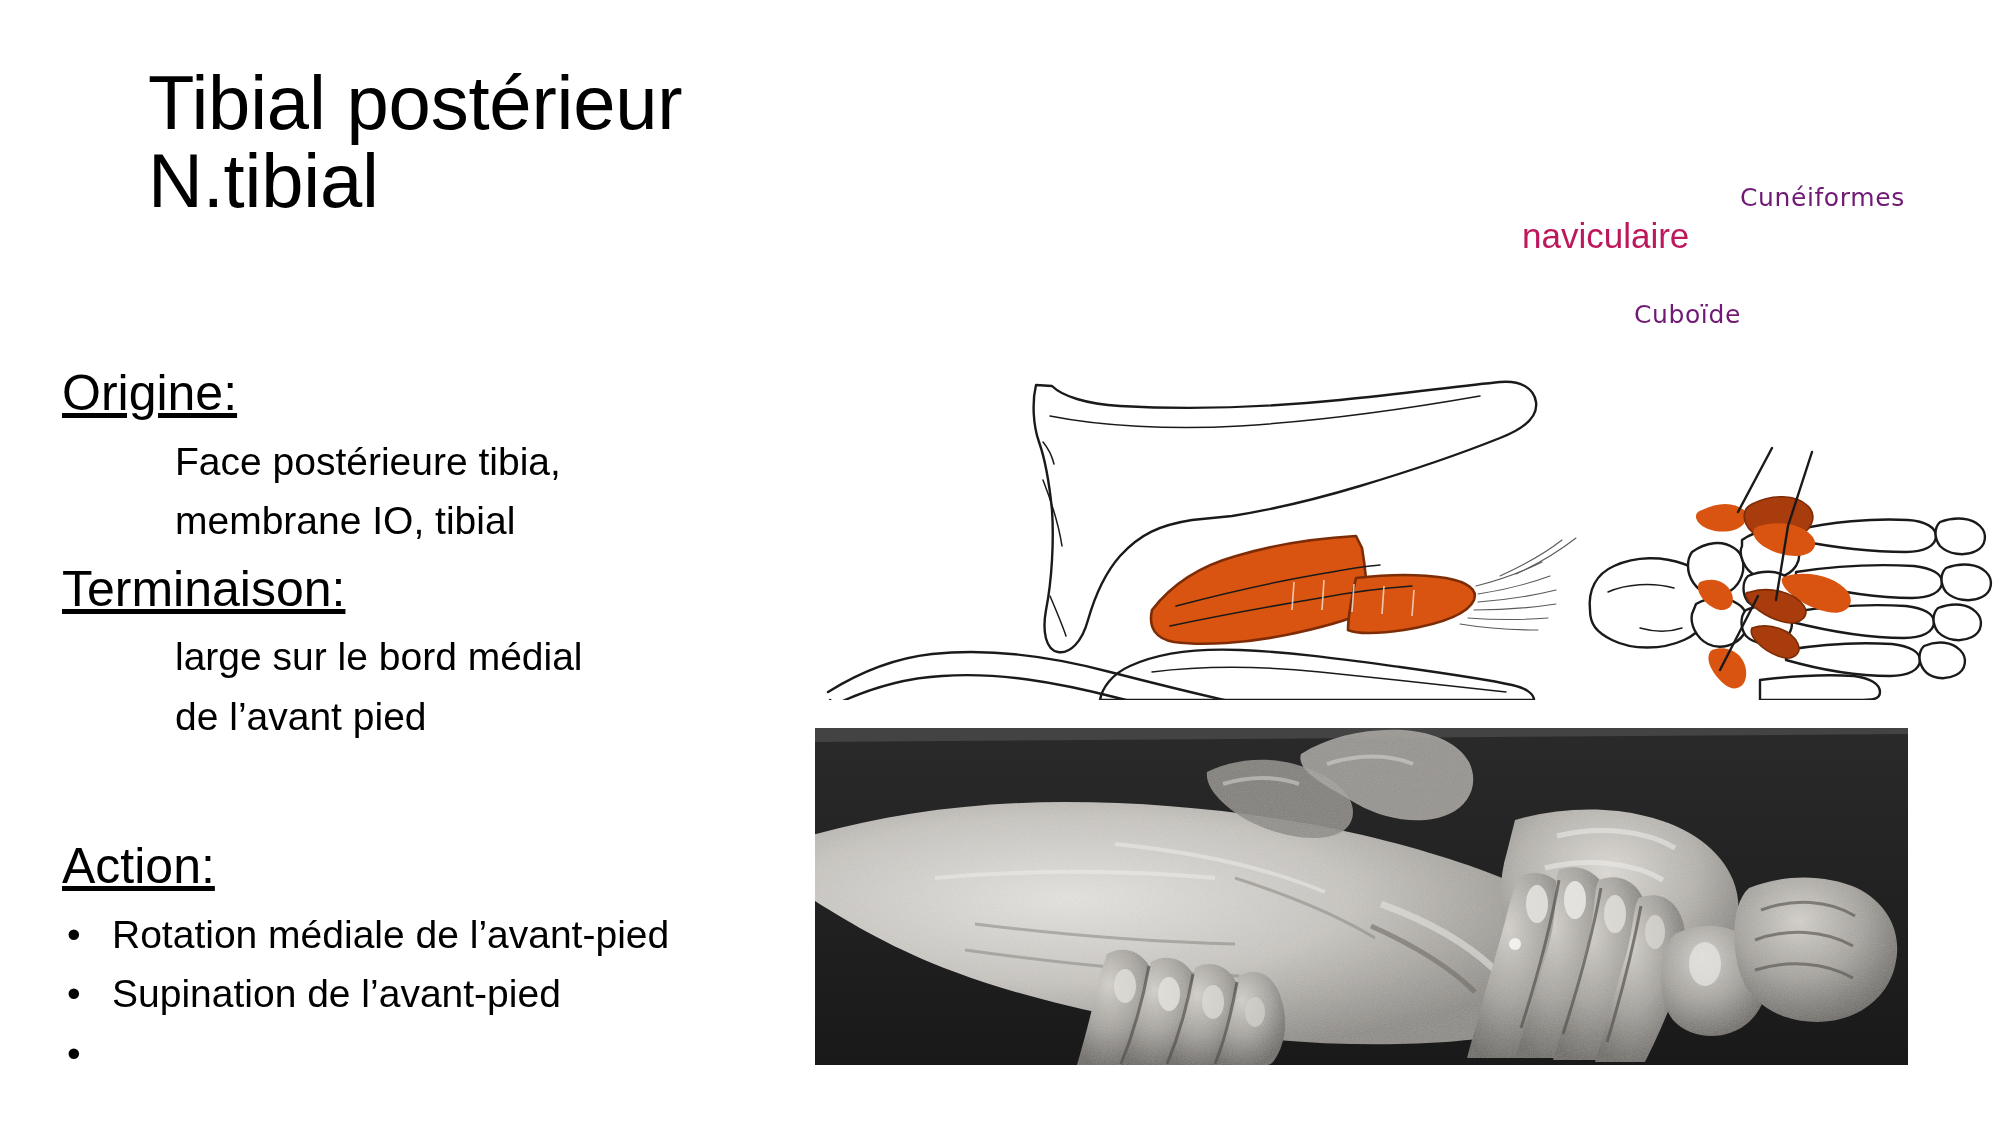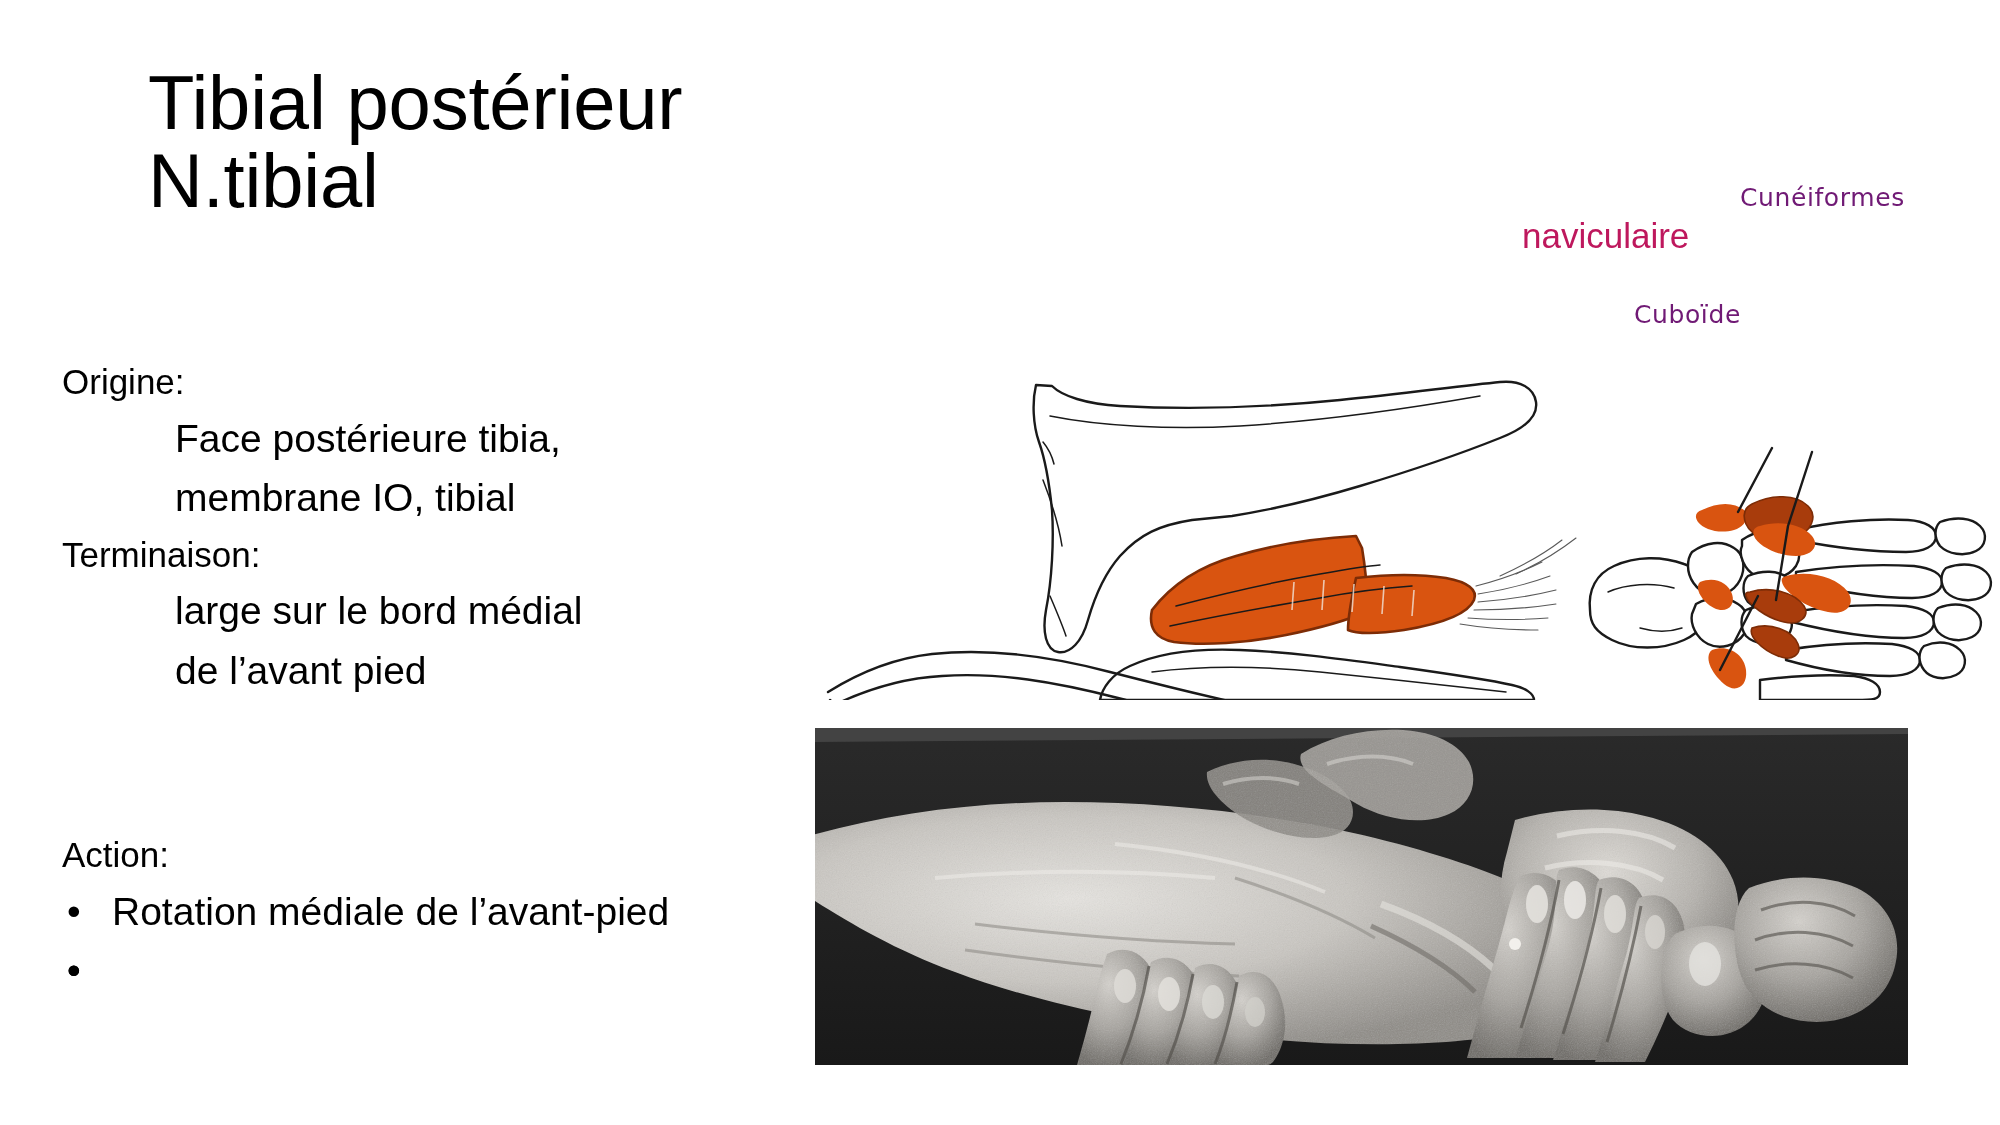"Origine:" .heading { font-size: 35px -> 50px; text-decoration: none -> underline }
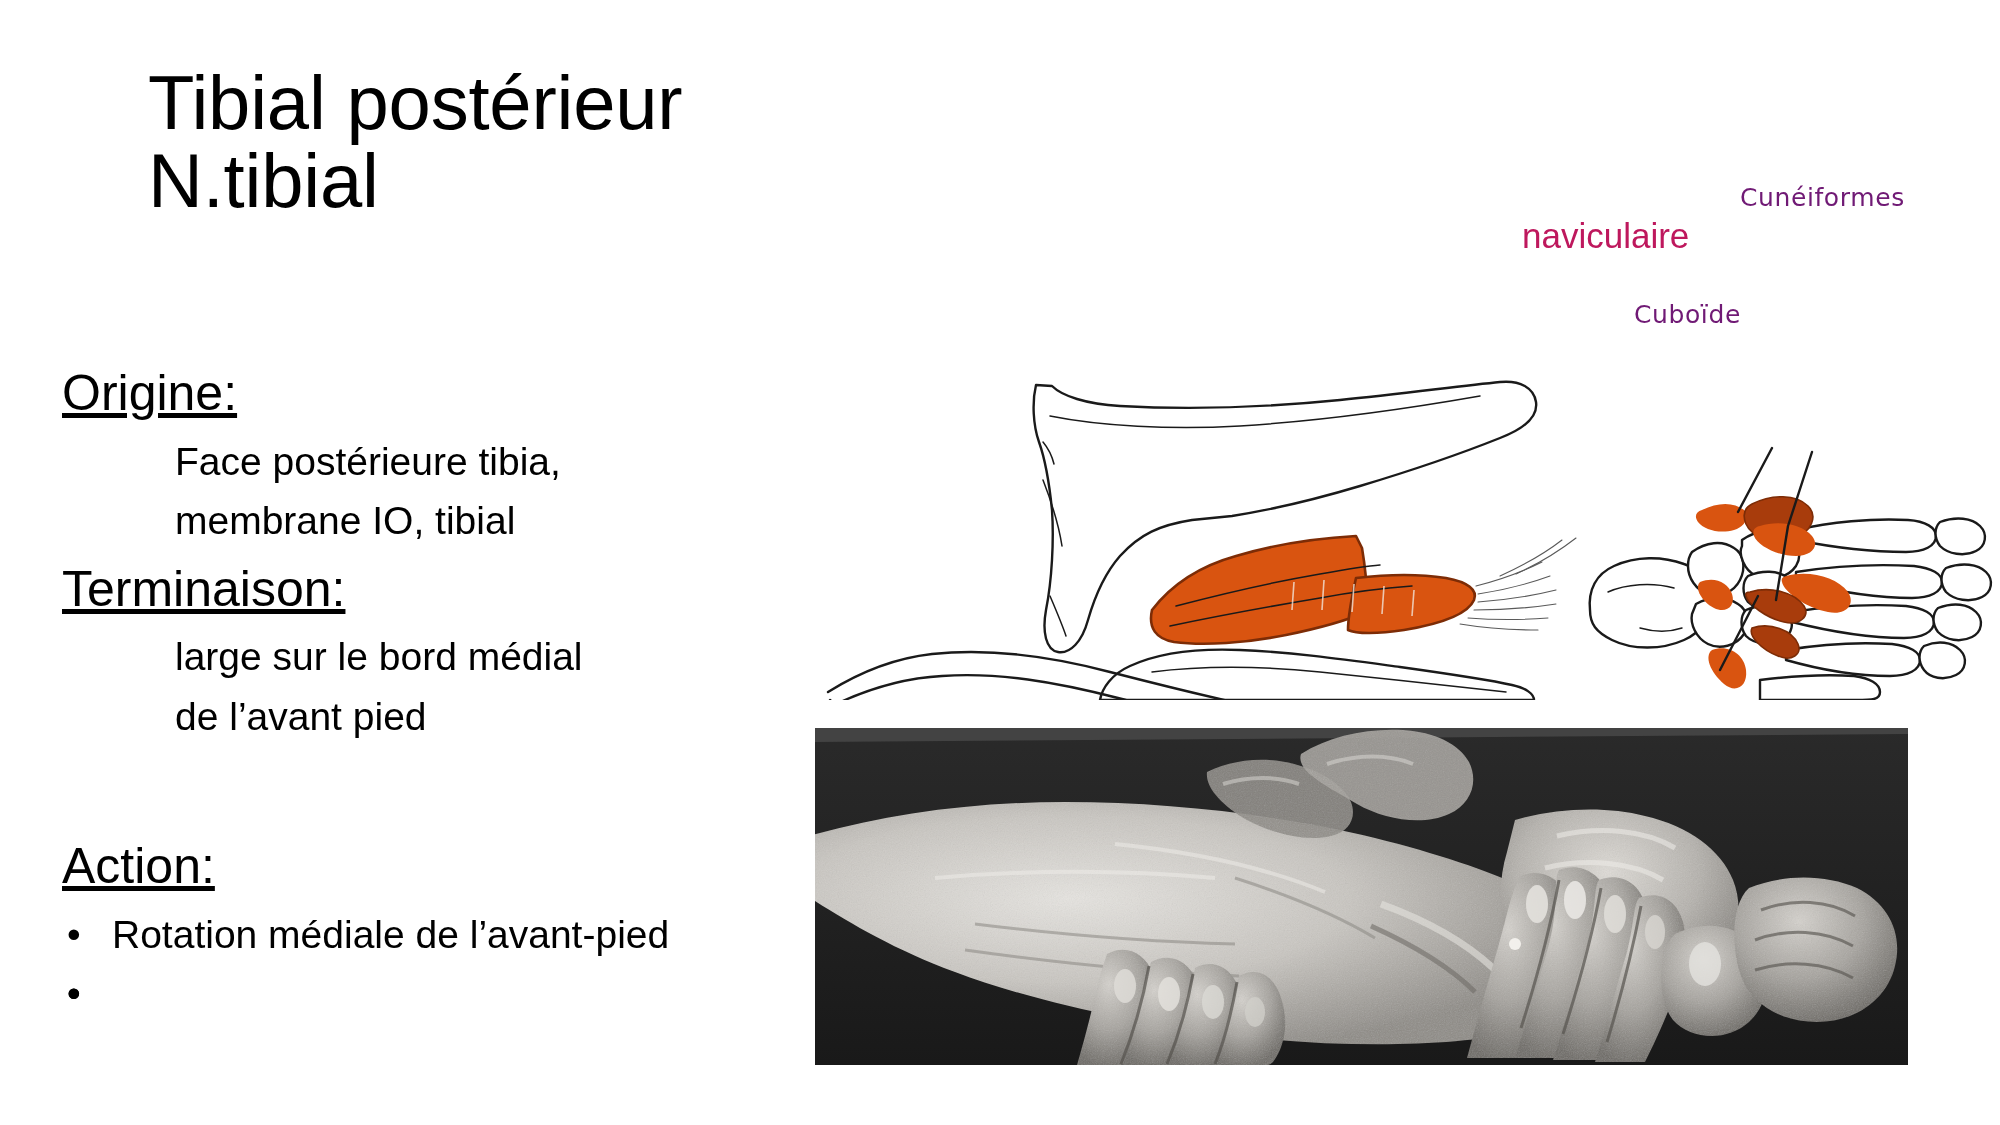"Supination de l’avant-pied" span { html: none -> <span>Supination de l’avant-pied</span> }
